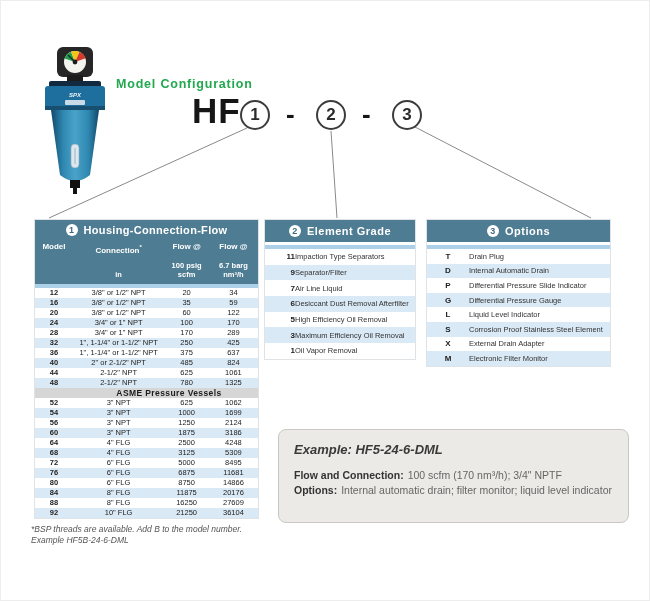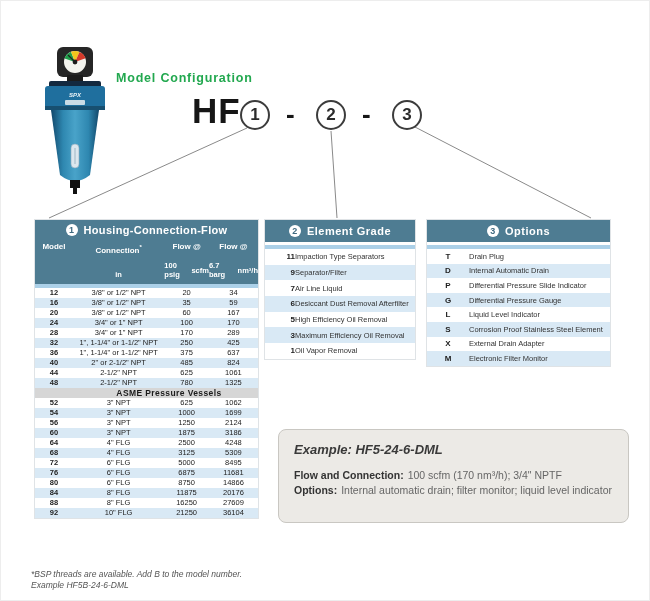"Model Configuration" .page-title { top: 70px -> 76px }
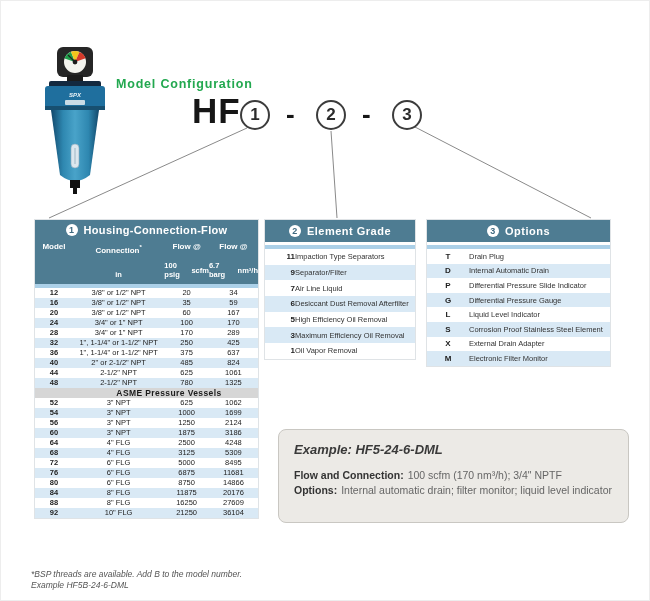"100 psig" .t-col .unit { flex-direction: row -> column }
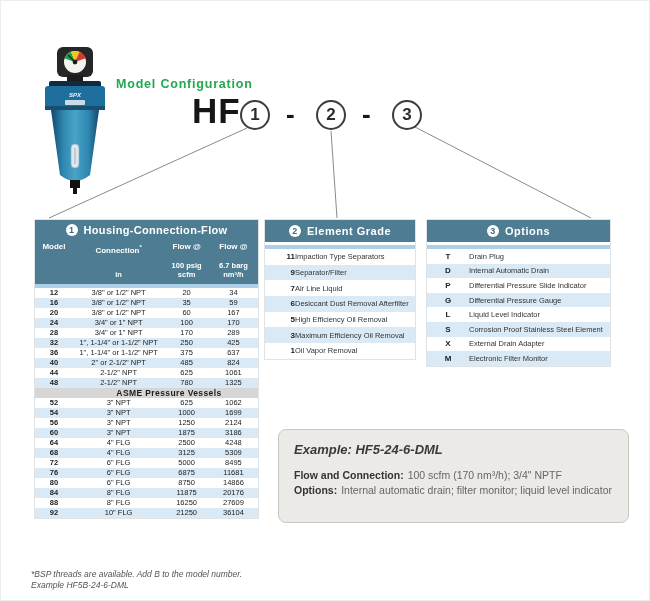"167" span.c-f2 { text: 167 -> 122 }
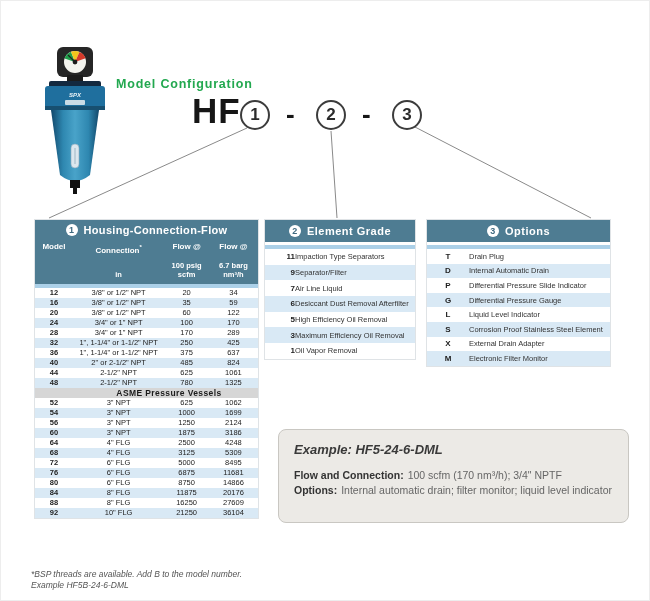"*BSP threads are available. Add" .footnote { margin-top: 45px -> none }
